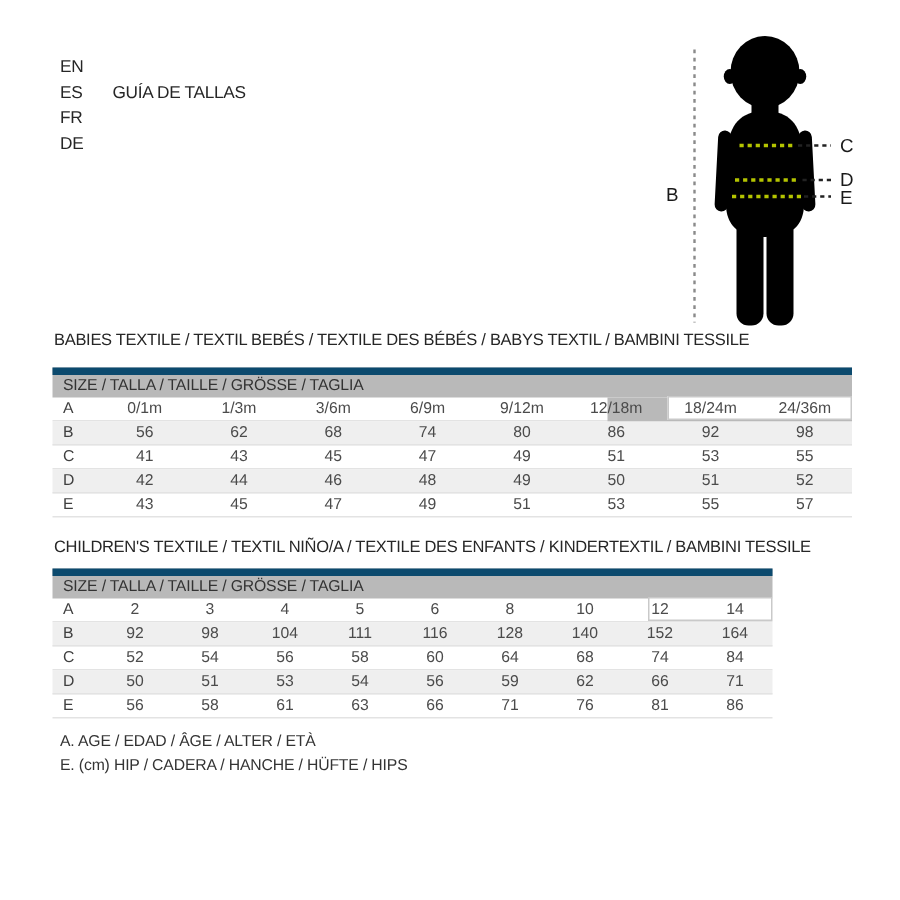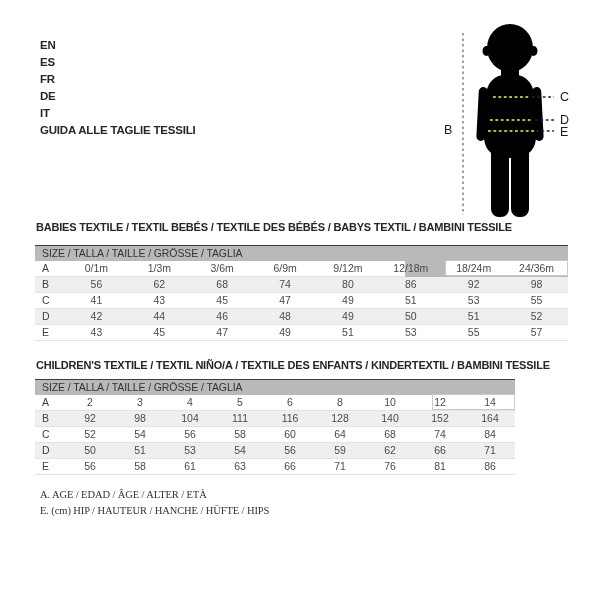"EN" .lang-row { flex-direction: column -> none; font-weight: 700 -> 400 }
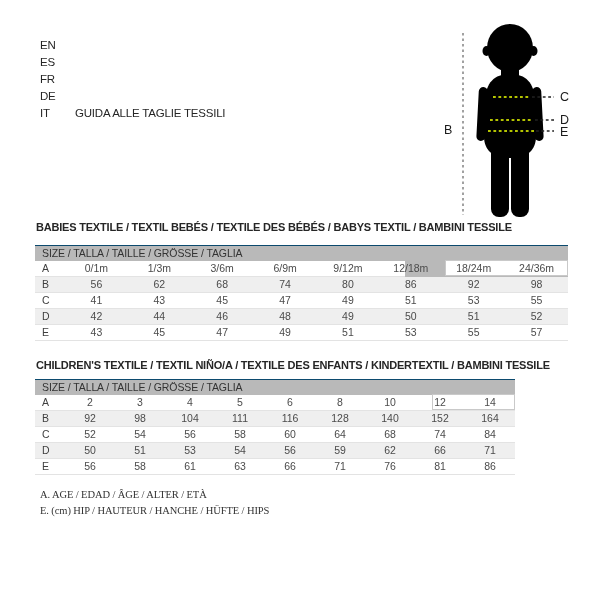"GUÍA DE TALLAS" span { html: none -> <span>GUÍA DE TALLAS</span> }
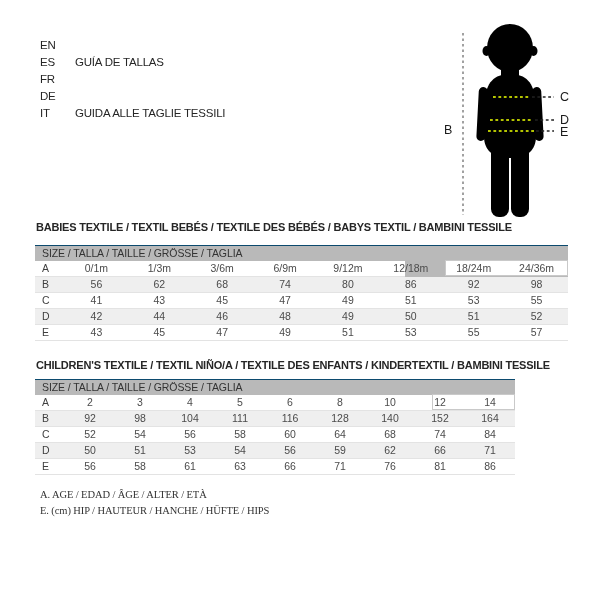"IT" div.lang-row { html: <div> <span>IT</span> <span>GUIDA ALLE TAGLIE TESSILI</span> </div> -> none }
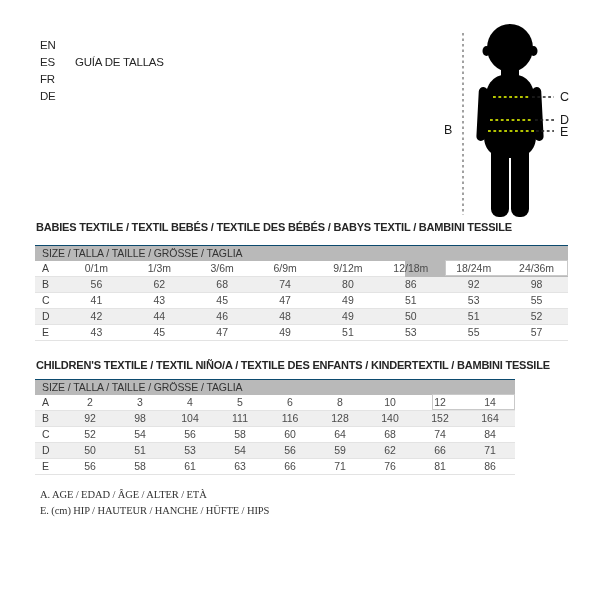"BABIES TEXTILE / TEXTIL BEBÉS" .sec-title { font-weight: 700 -> 400 }
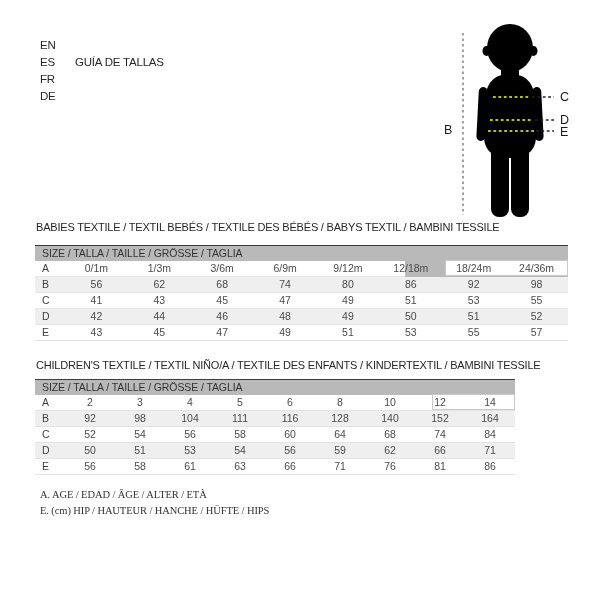"SIZE / TALLA / TAILLE" .tbl-header { border-top: 1px solid #0c4a6e -> 5px solid #0c4a6e }
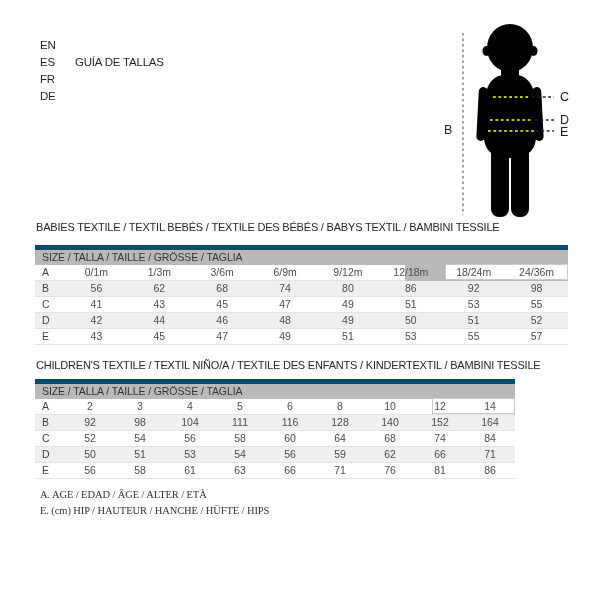"A. AGE / EDAD /" .legend-line { font-family: Liberation Serif, serif -> none }
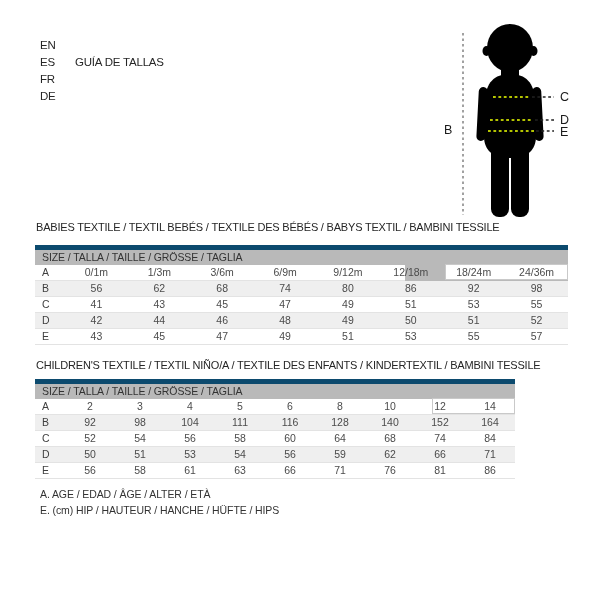"E. (cm) HIP / HAUTEUR" div.legend-line { text: HAUTEUR -> CADERA }
